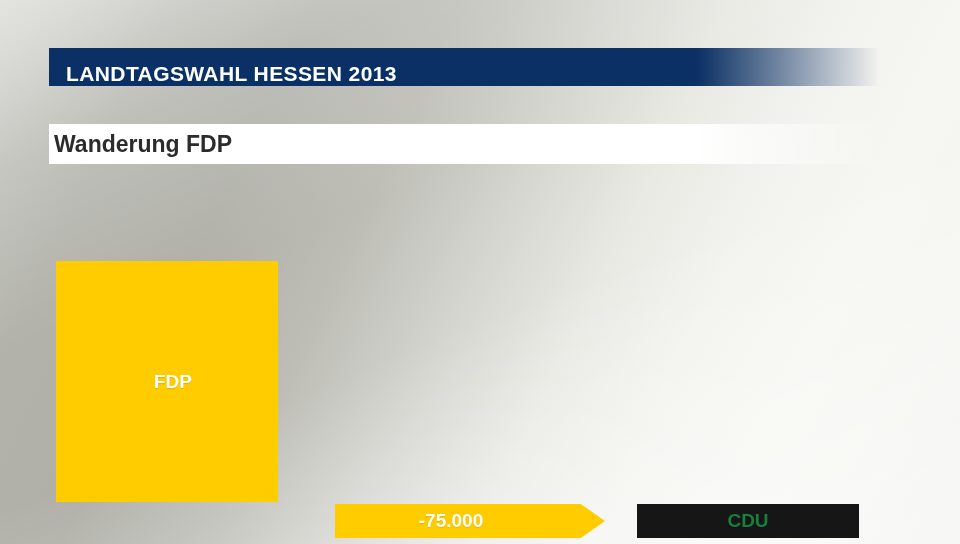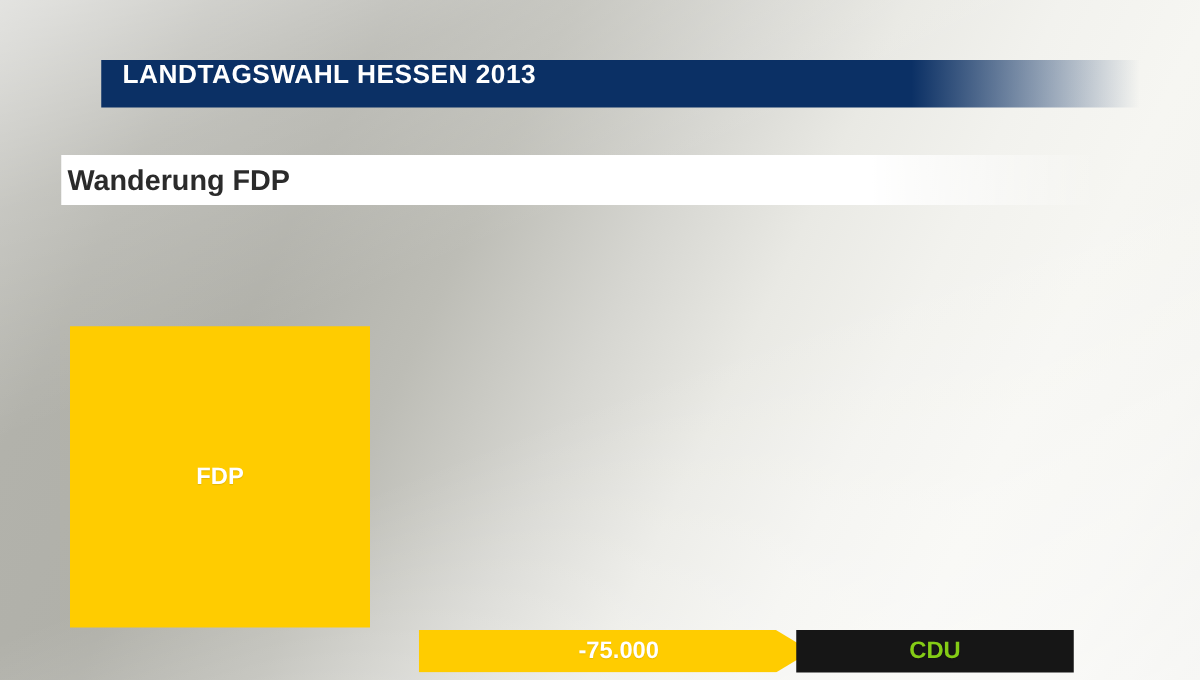"LANDTAGSWAHL HESSEN 2013" .title-bar { align-items: flex-start -> flex-end; margin-left: 32px -> none }
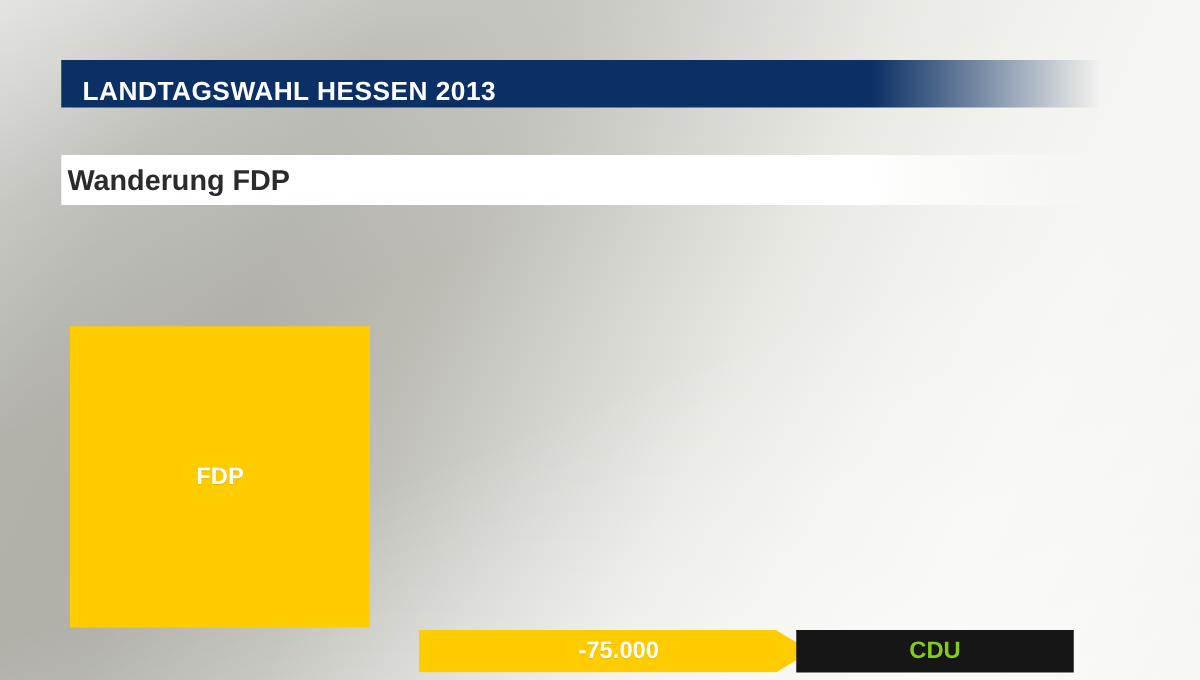"FDP" .source-block { padding-left: none -> 12px; width: 240px -> 210px }
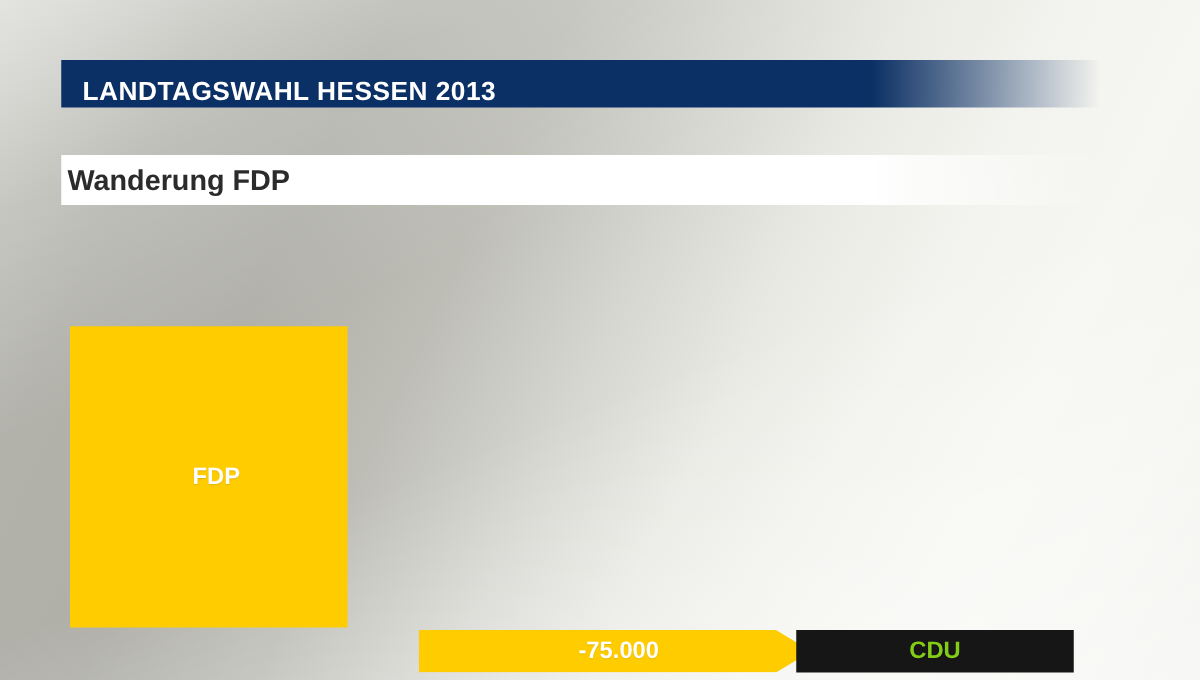"-75.000" div.arrow { padding-left: 44px -> none }
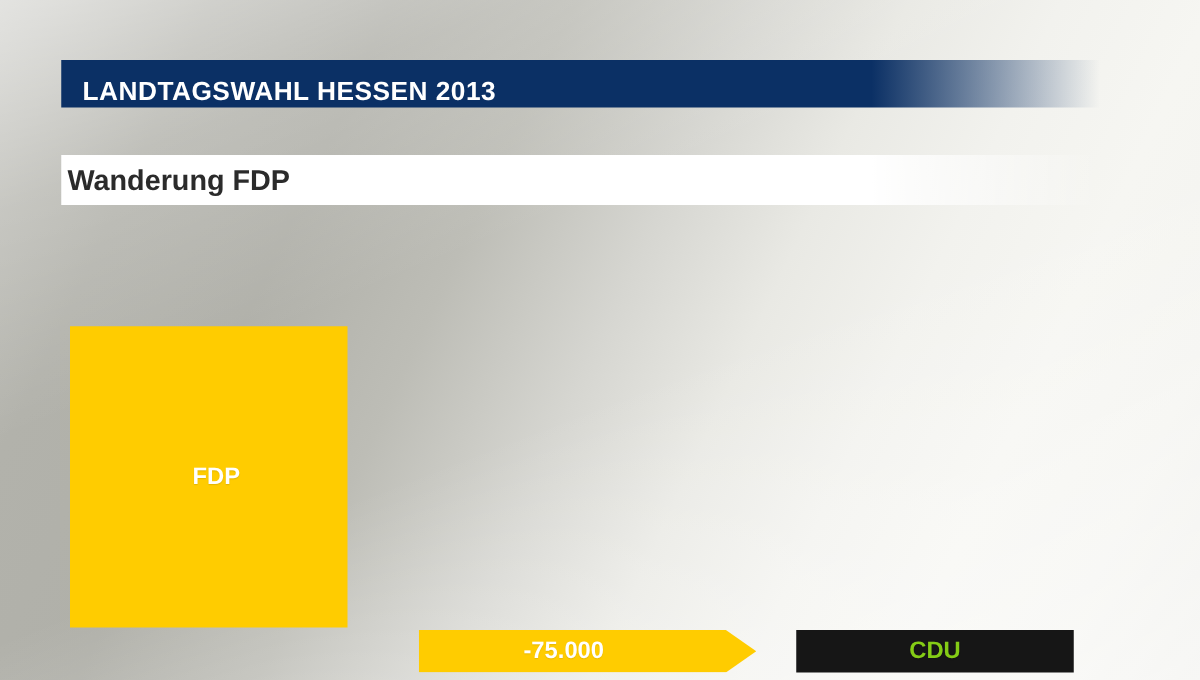"CDU" .party .name { color: #84cc16 -> #15803d }
